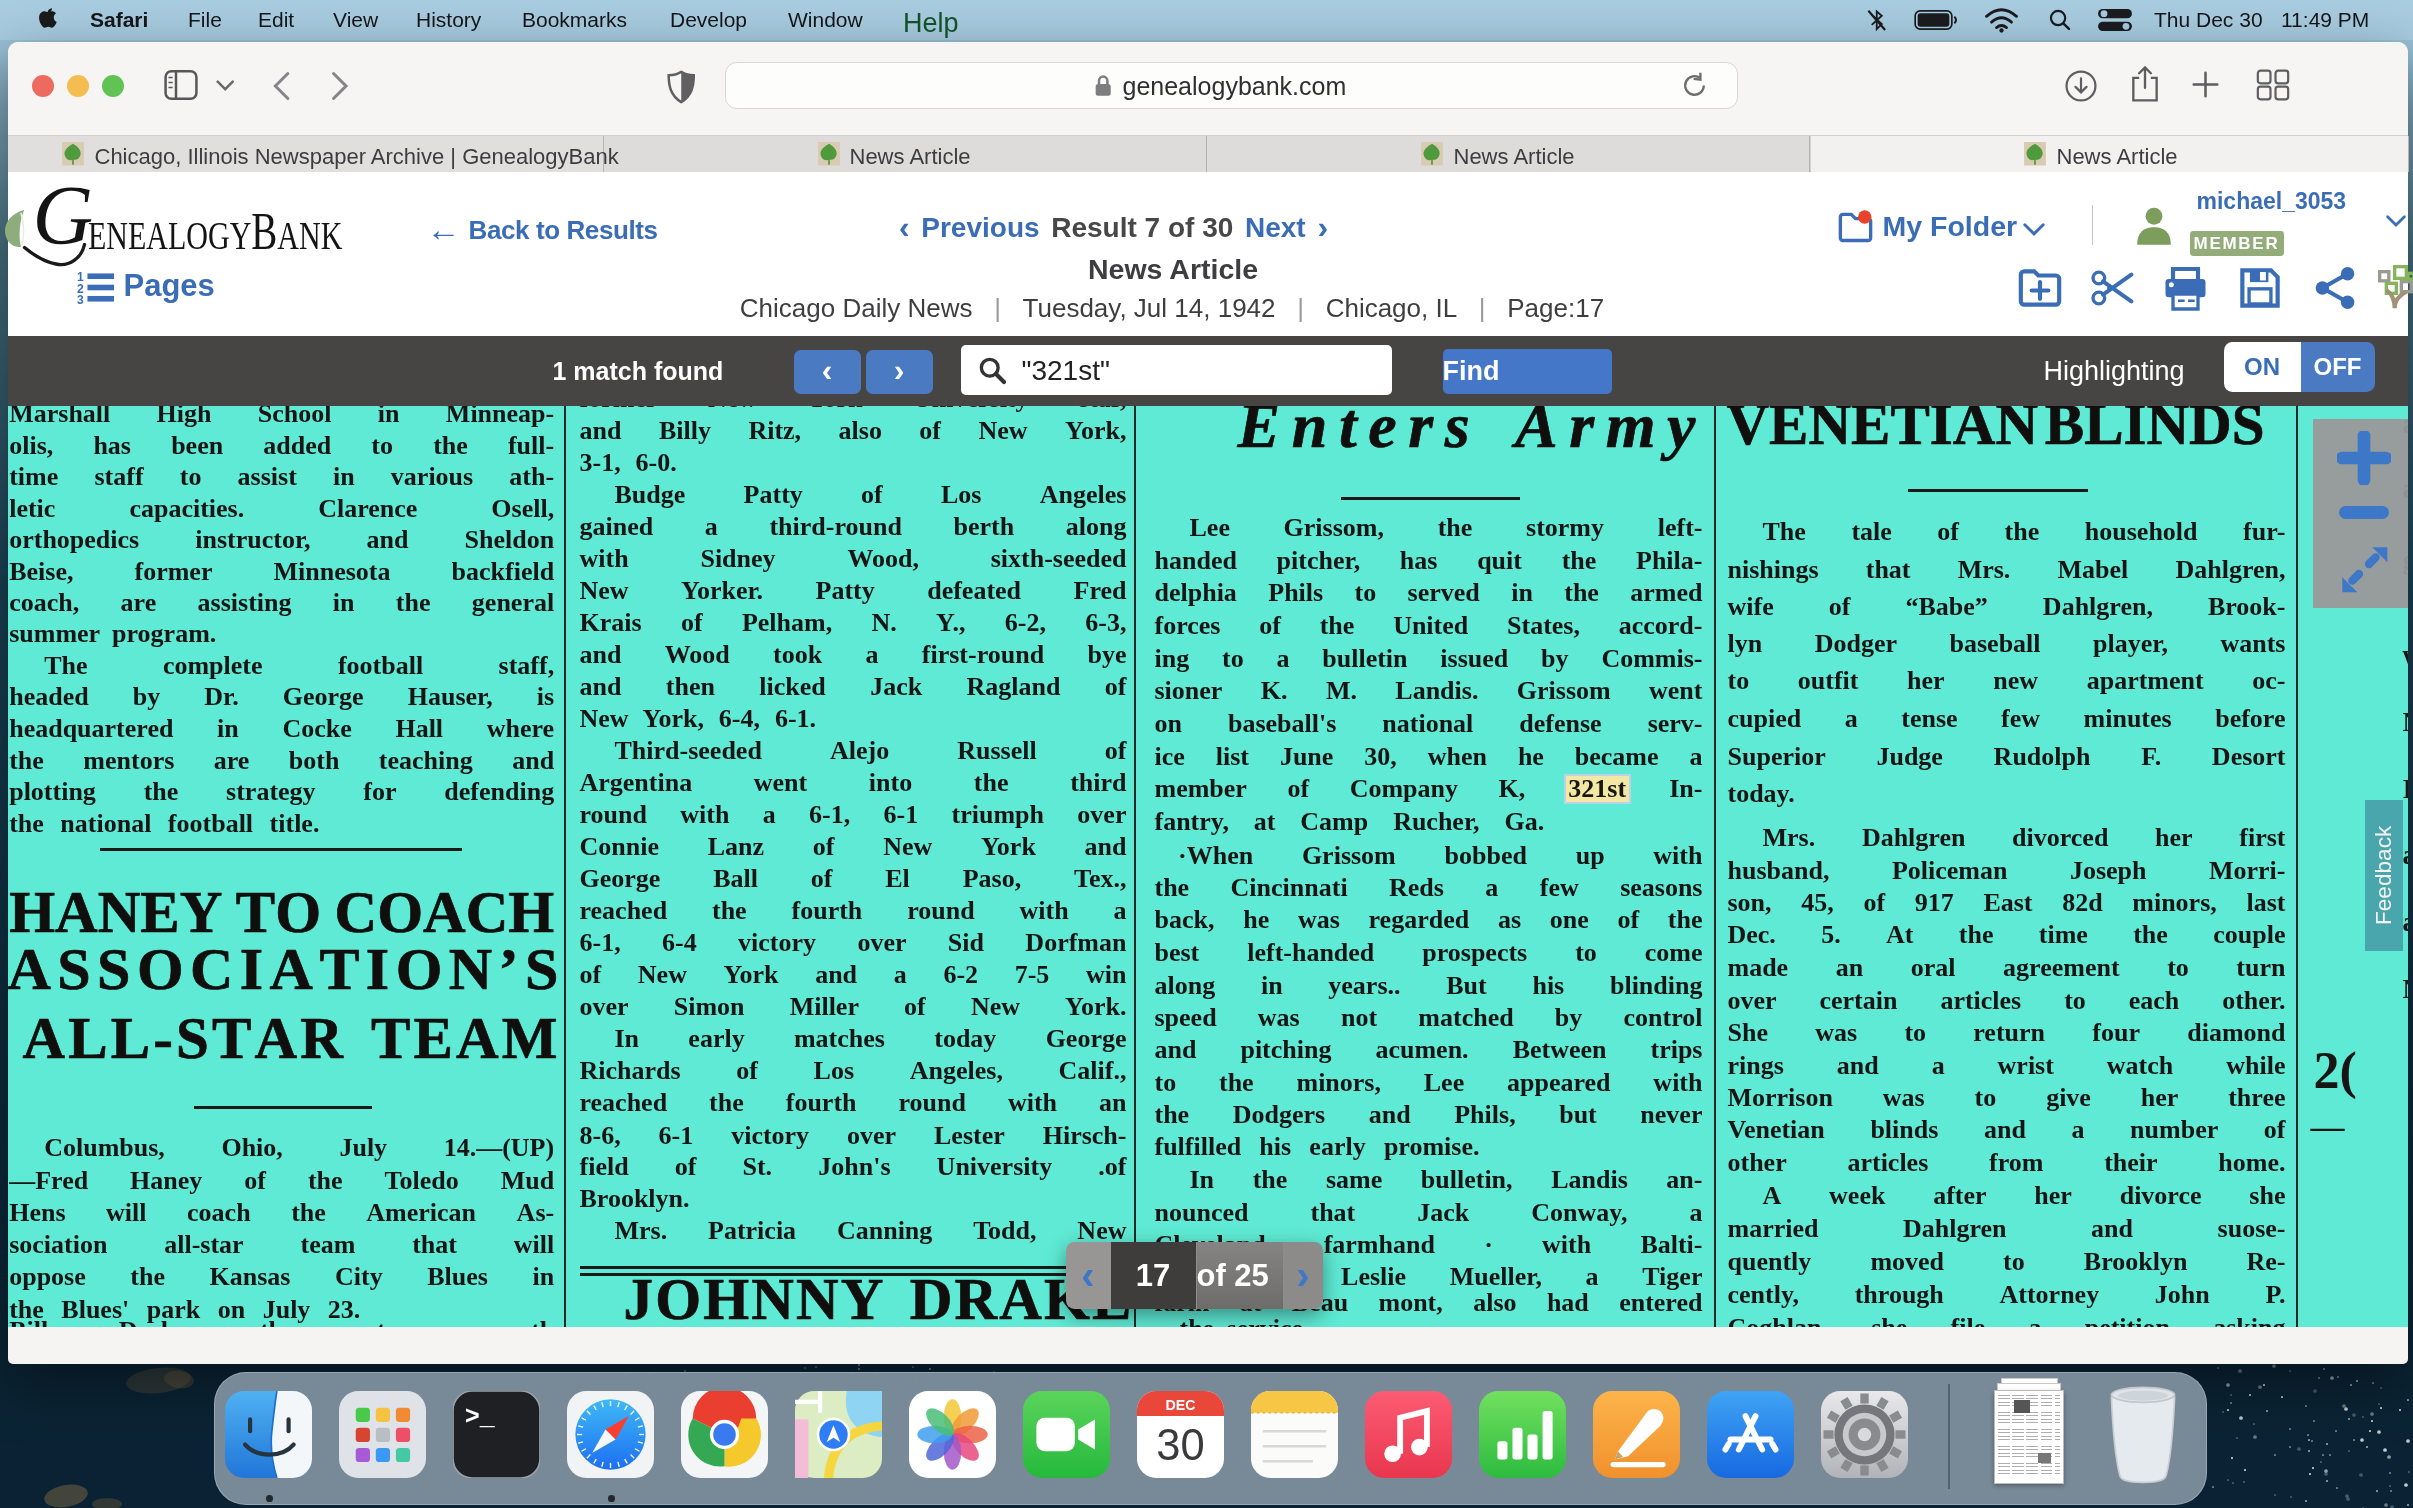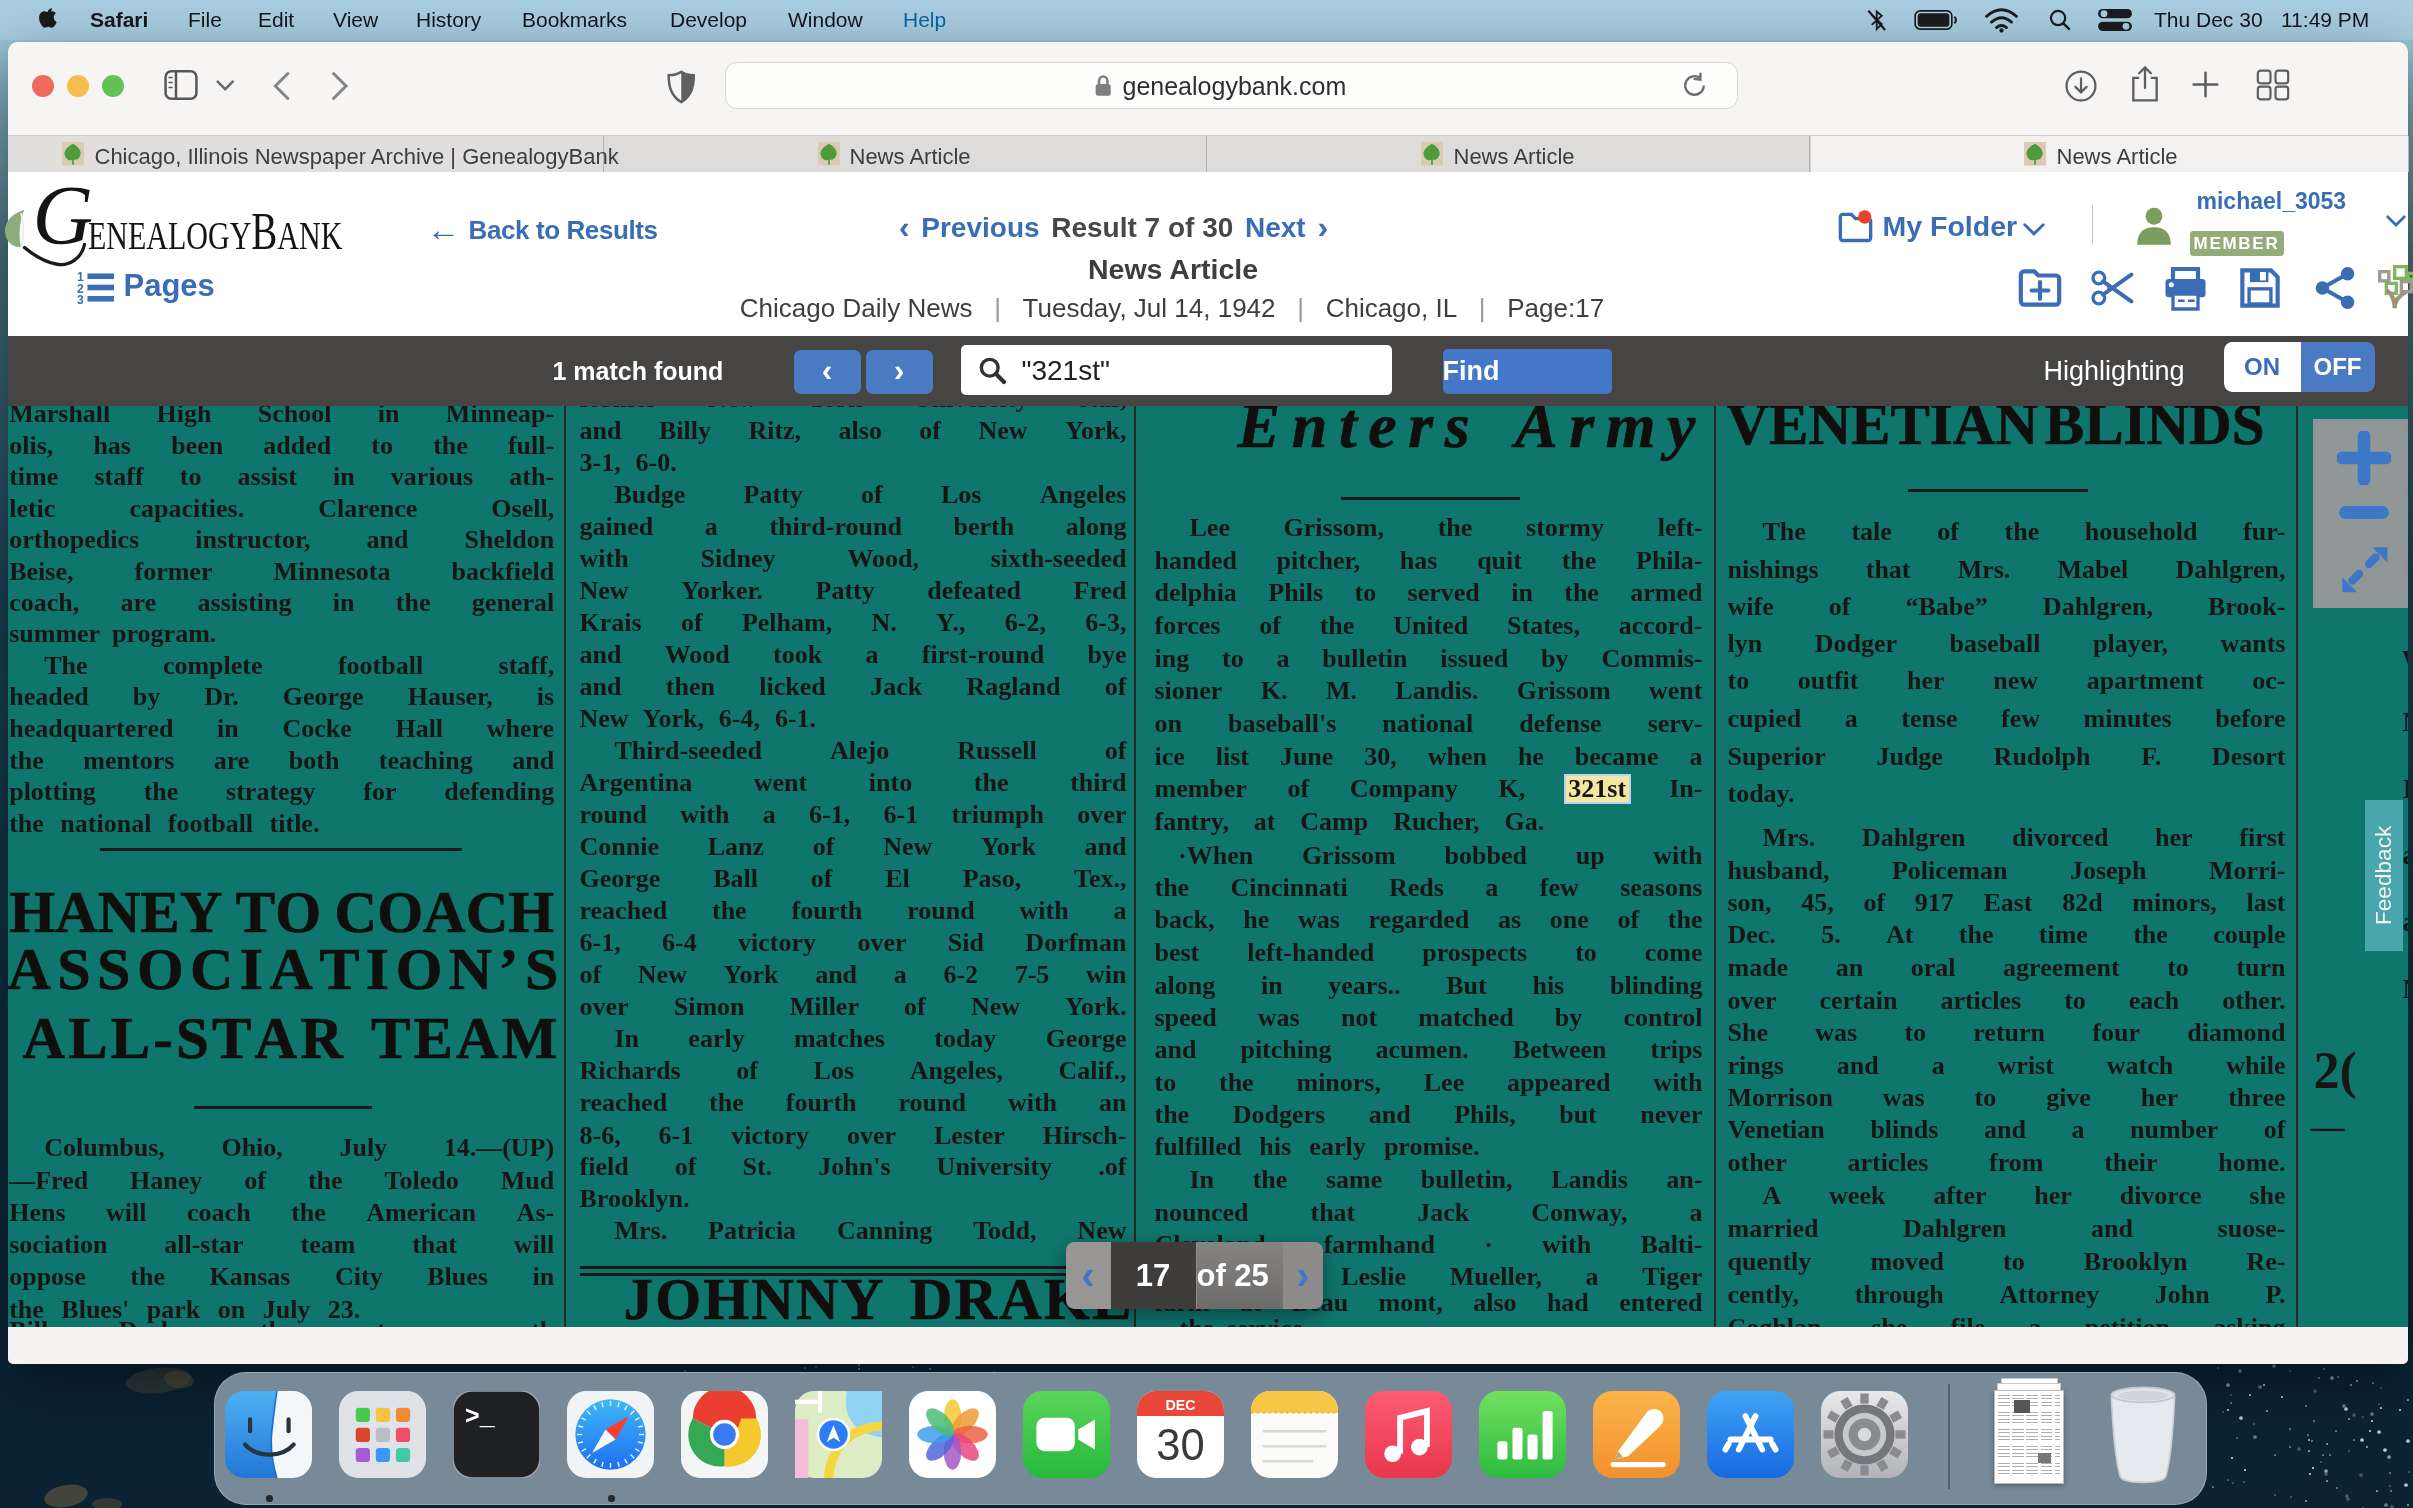"Help" div.abs { color: #0369a1 -> #14532d; font-size: 21px -> 27px }
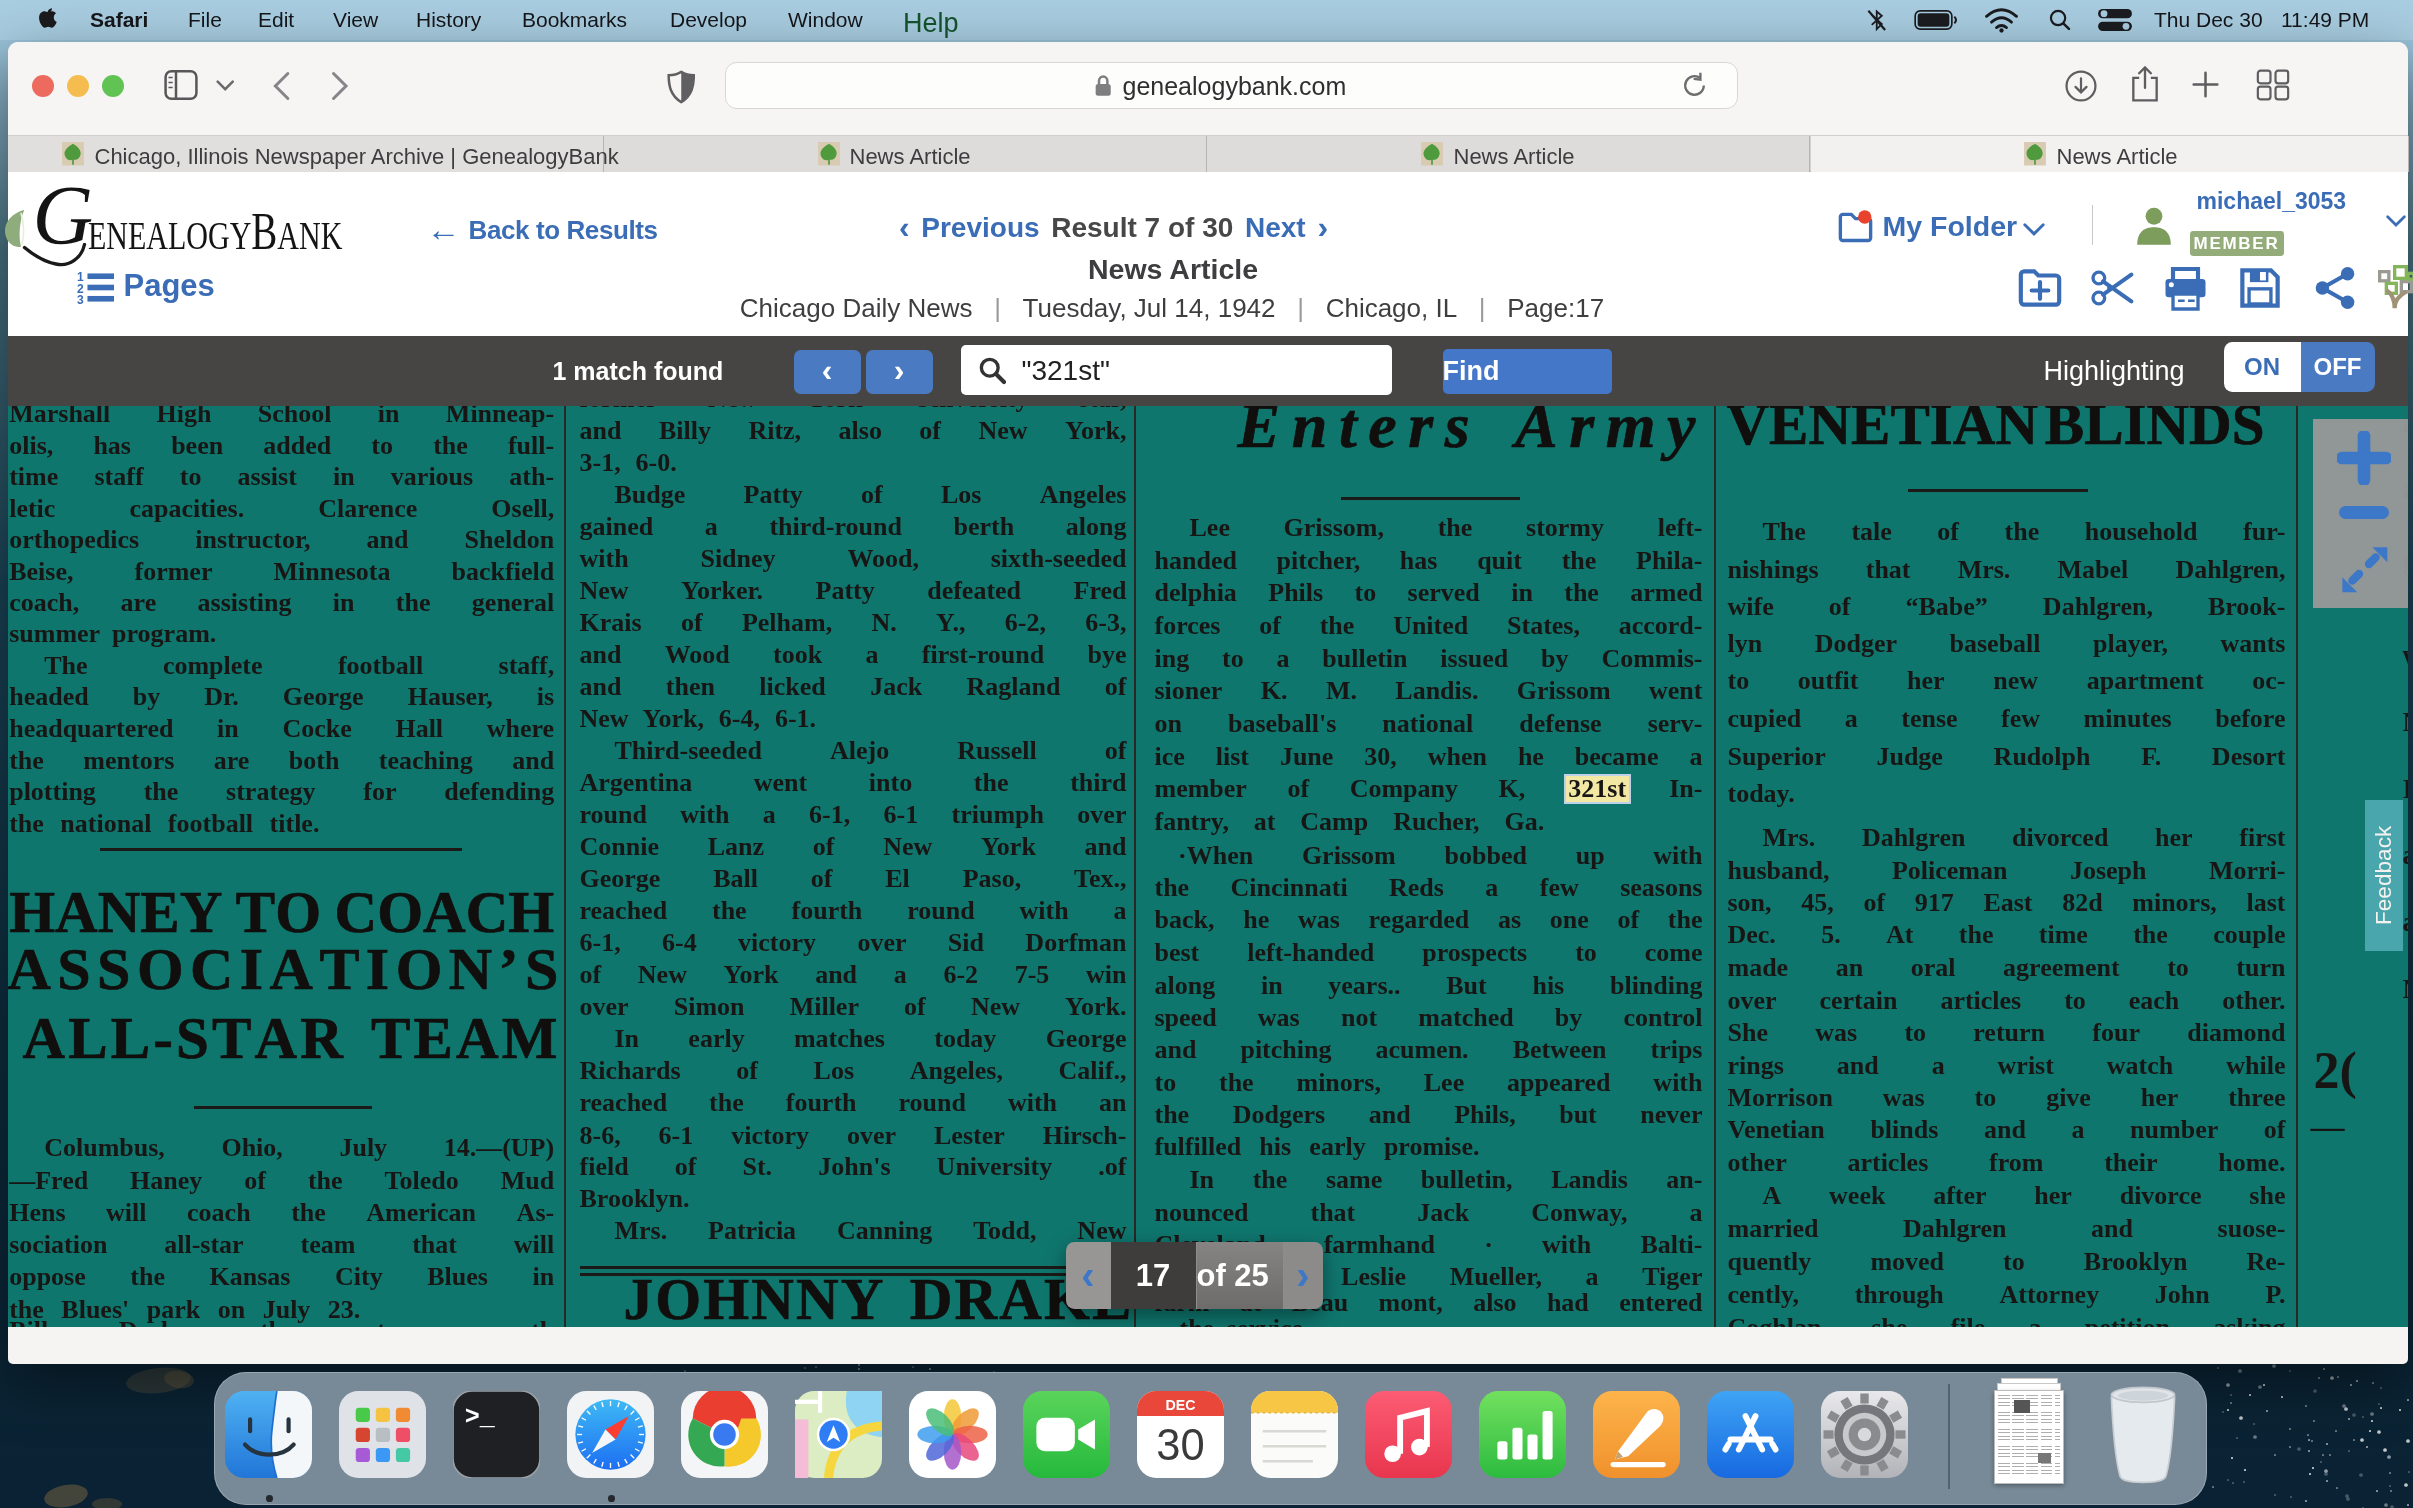"Marshall" div.abs { background: #0f766e -> #5eead4 }
